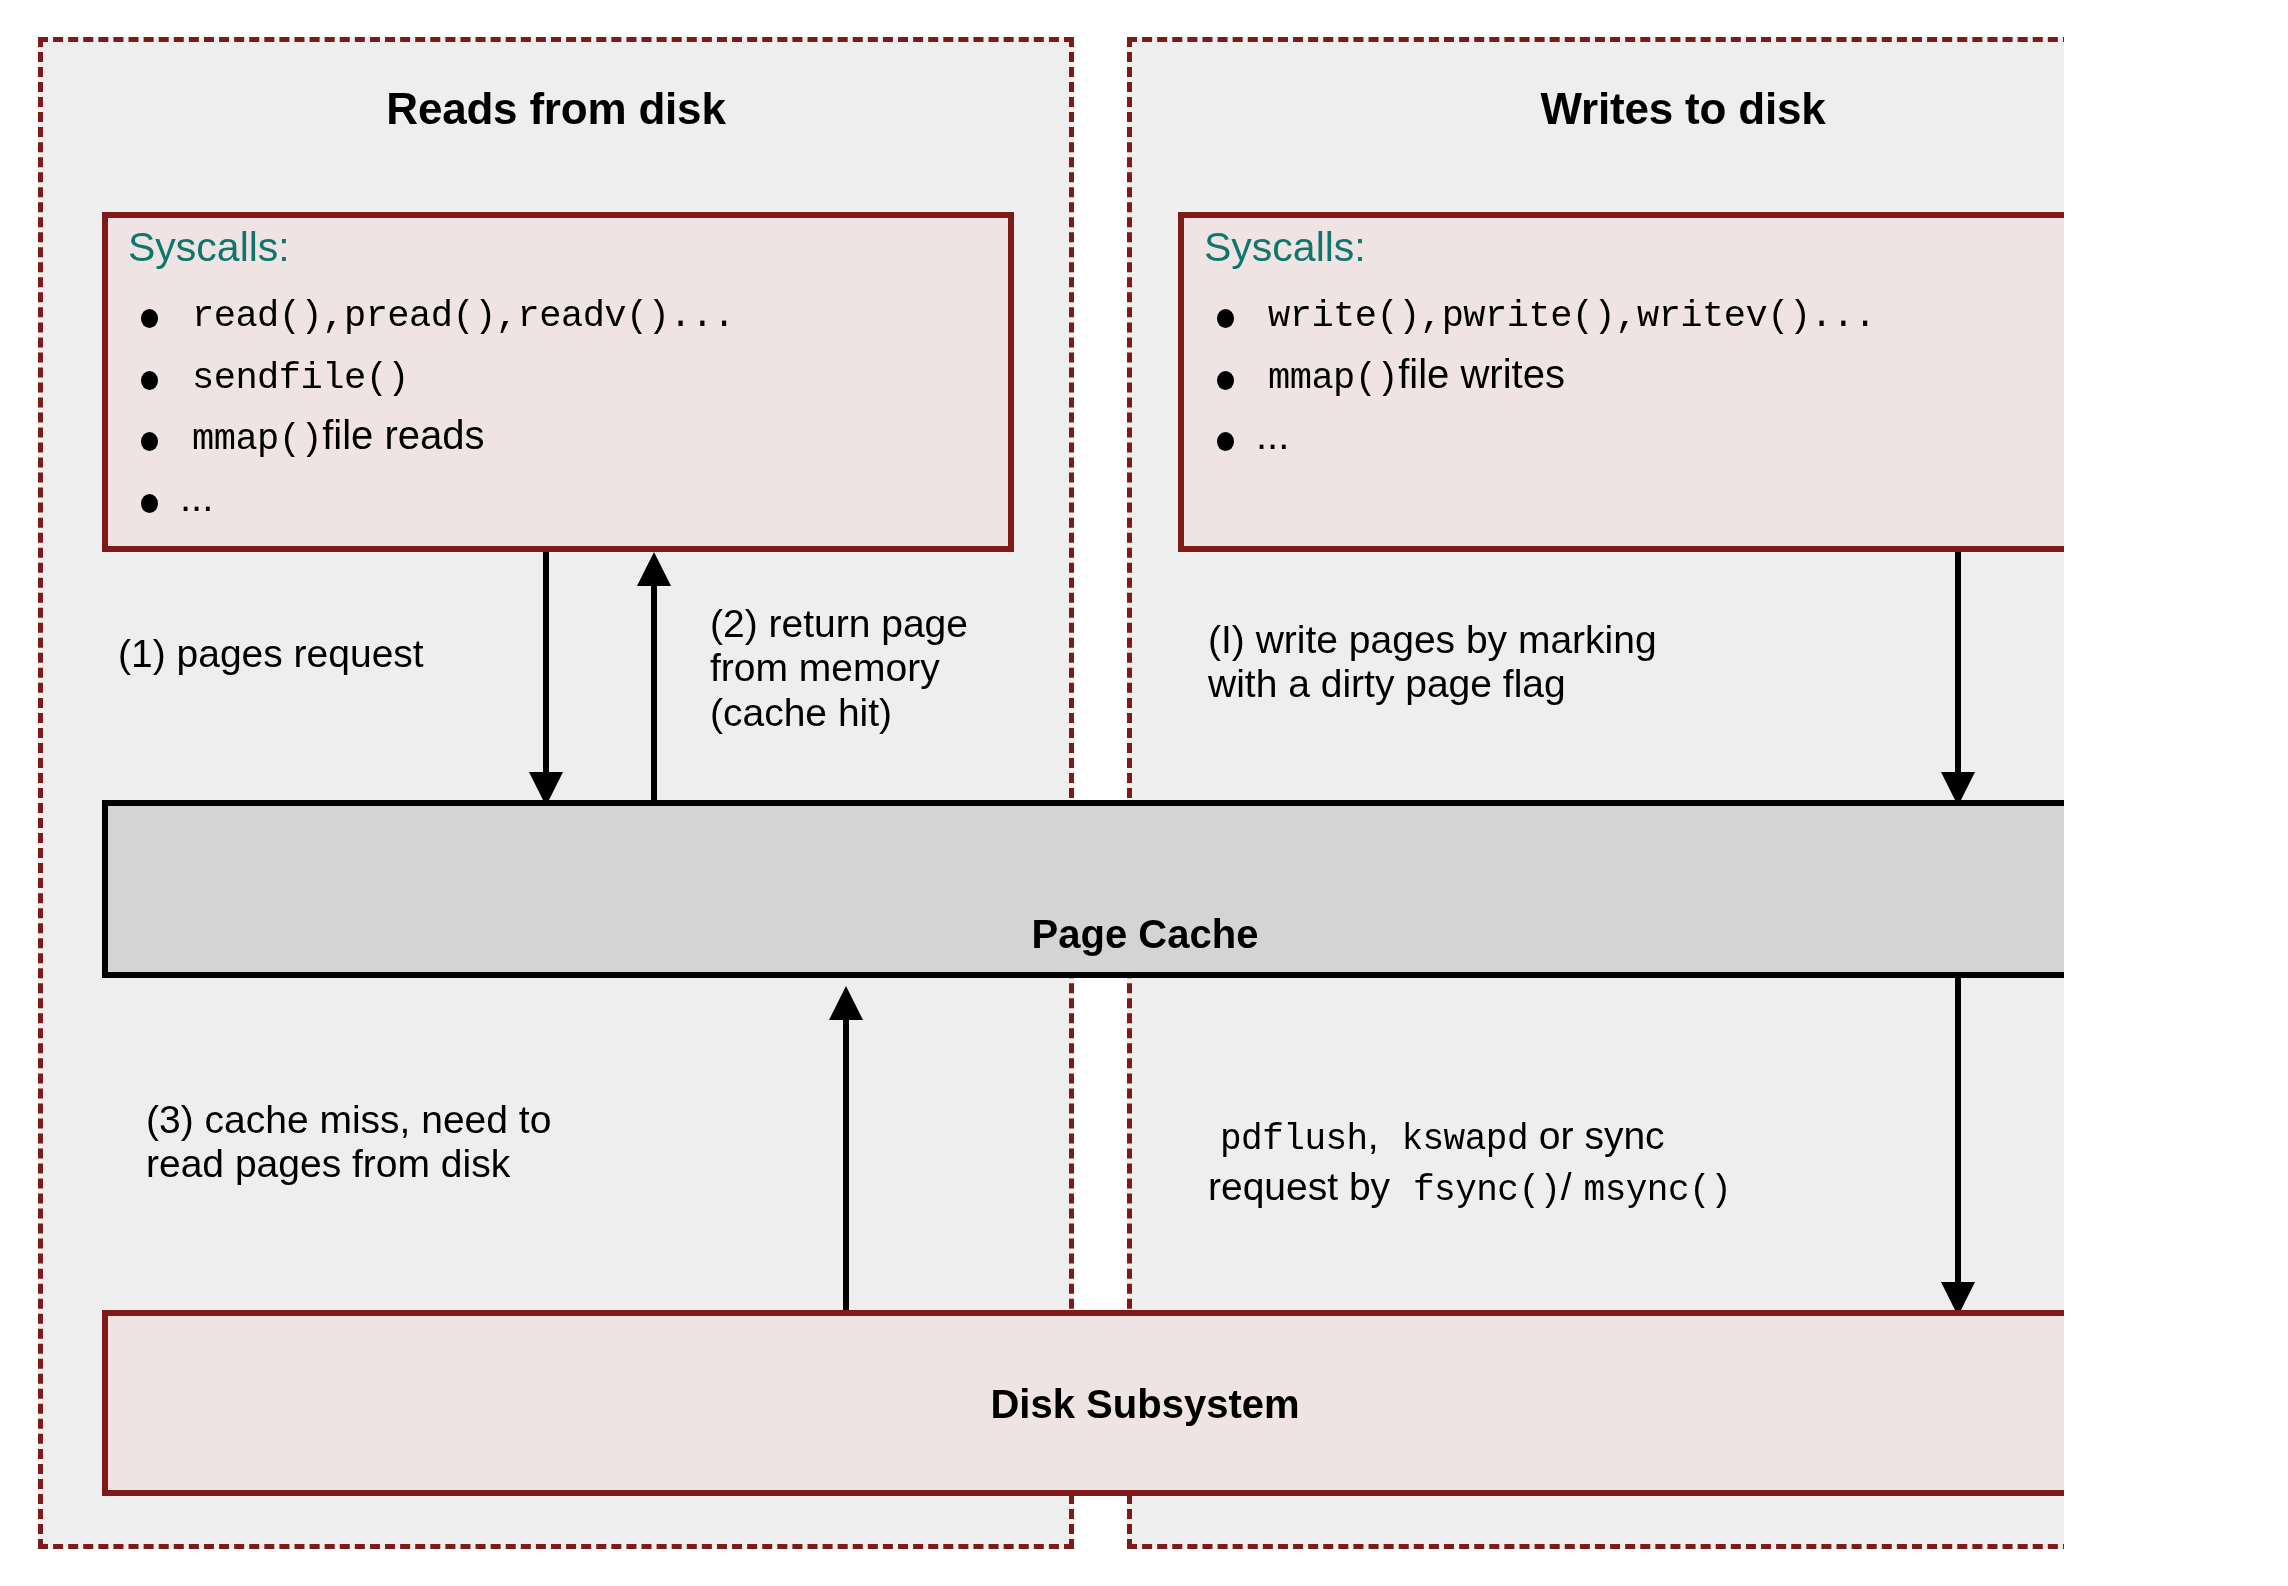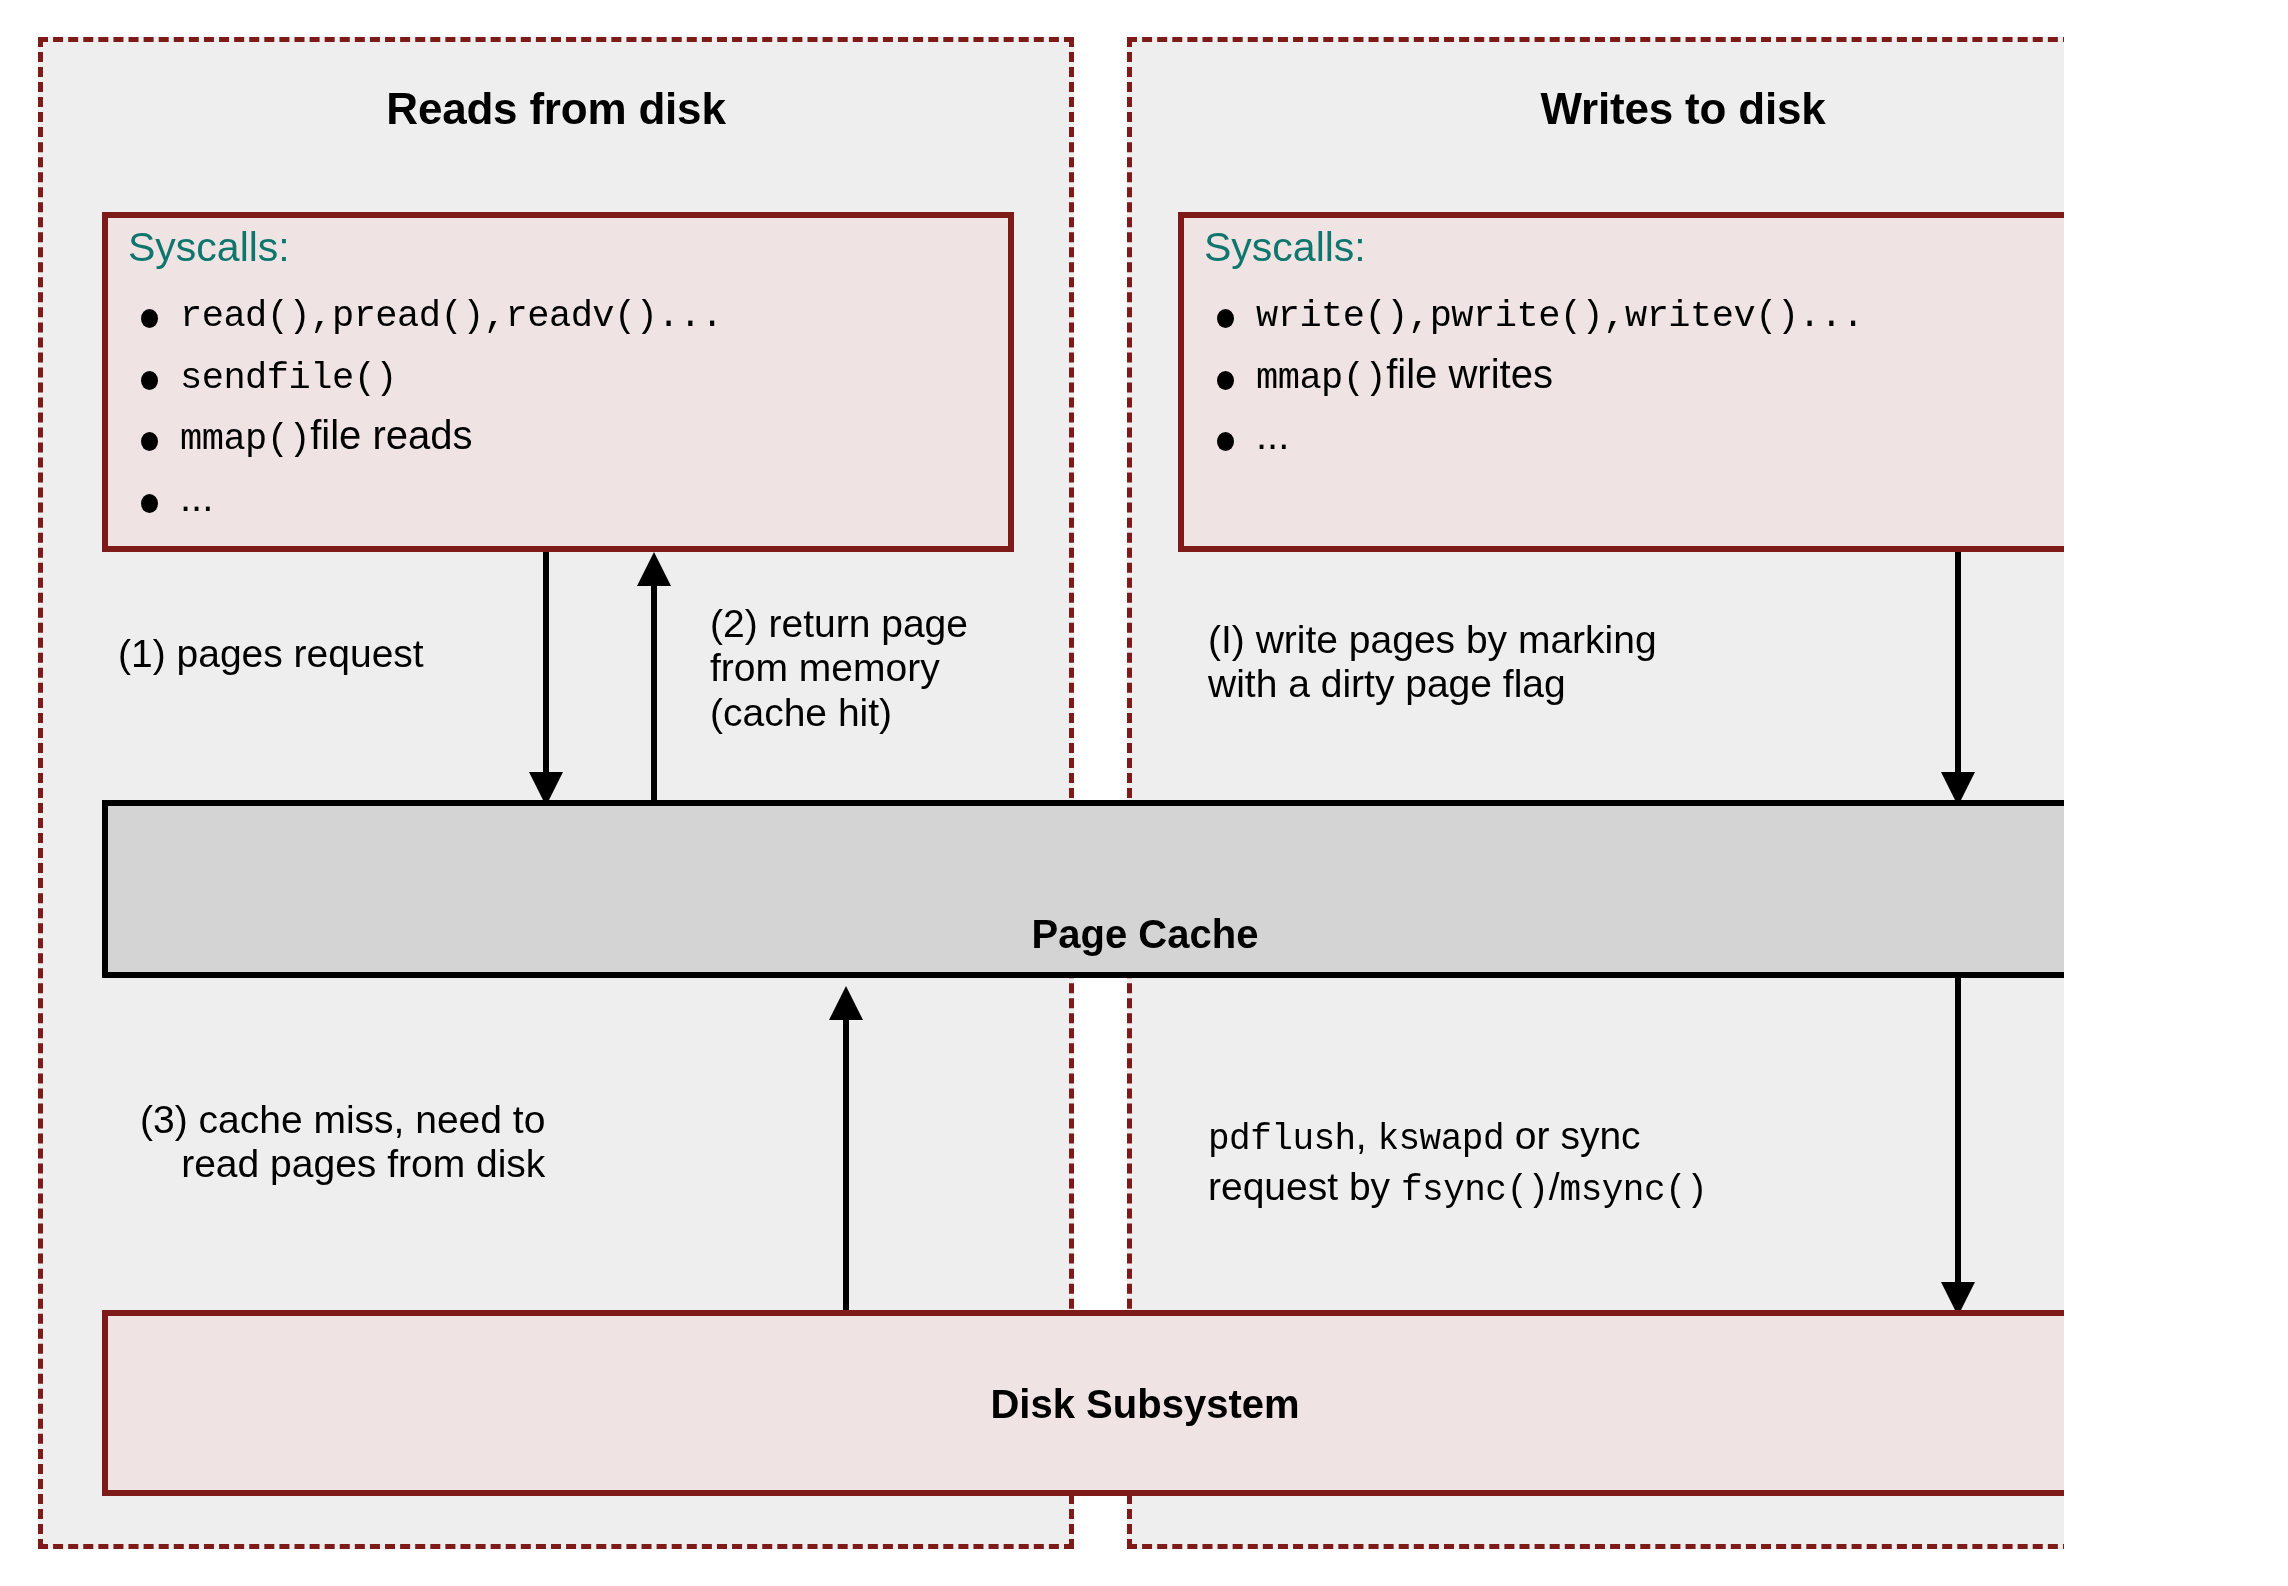"read(),pread(),readv()..." .mono { margin-left: none -> 12px }
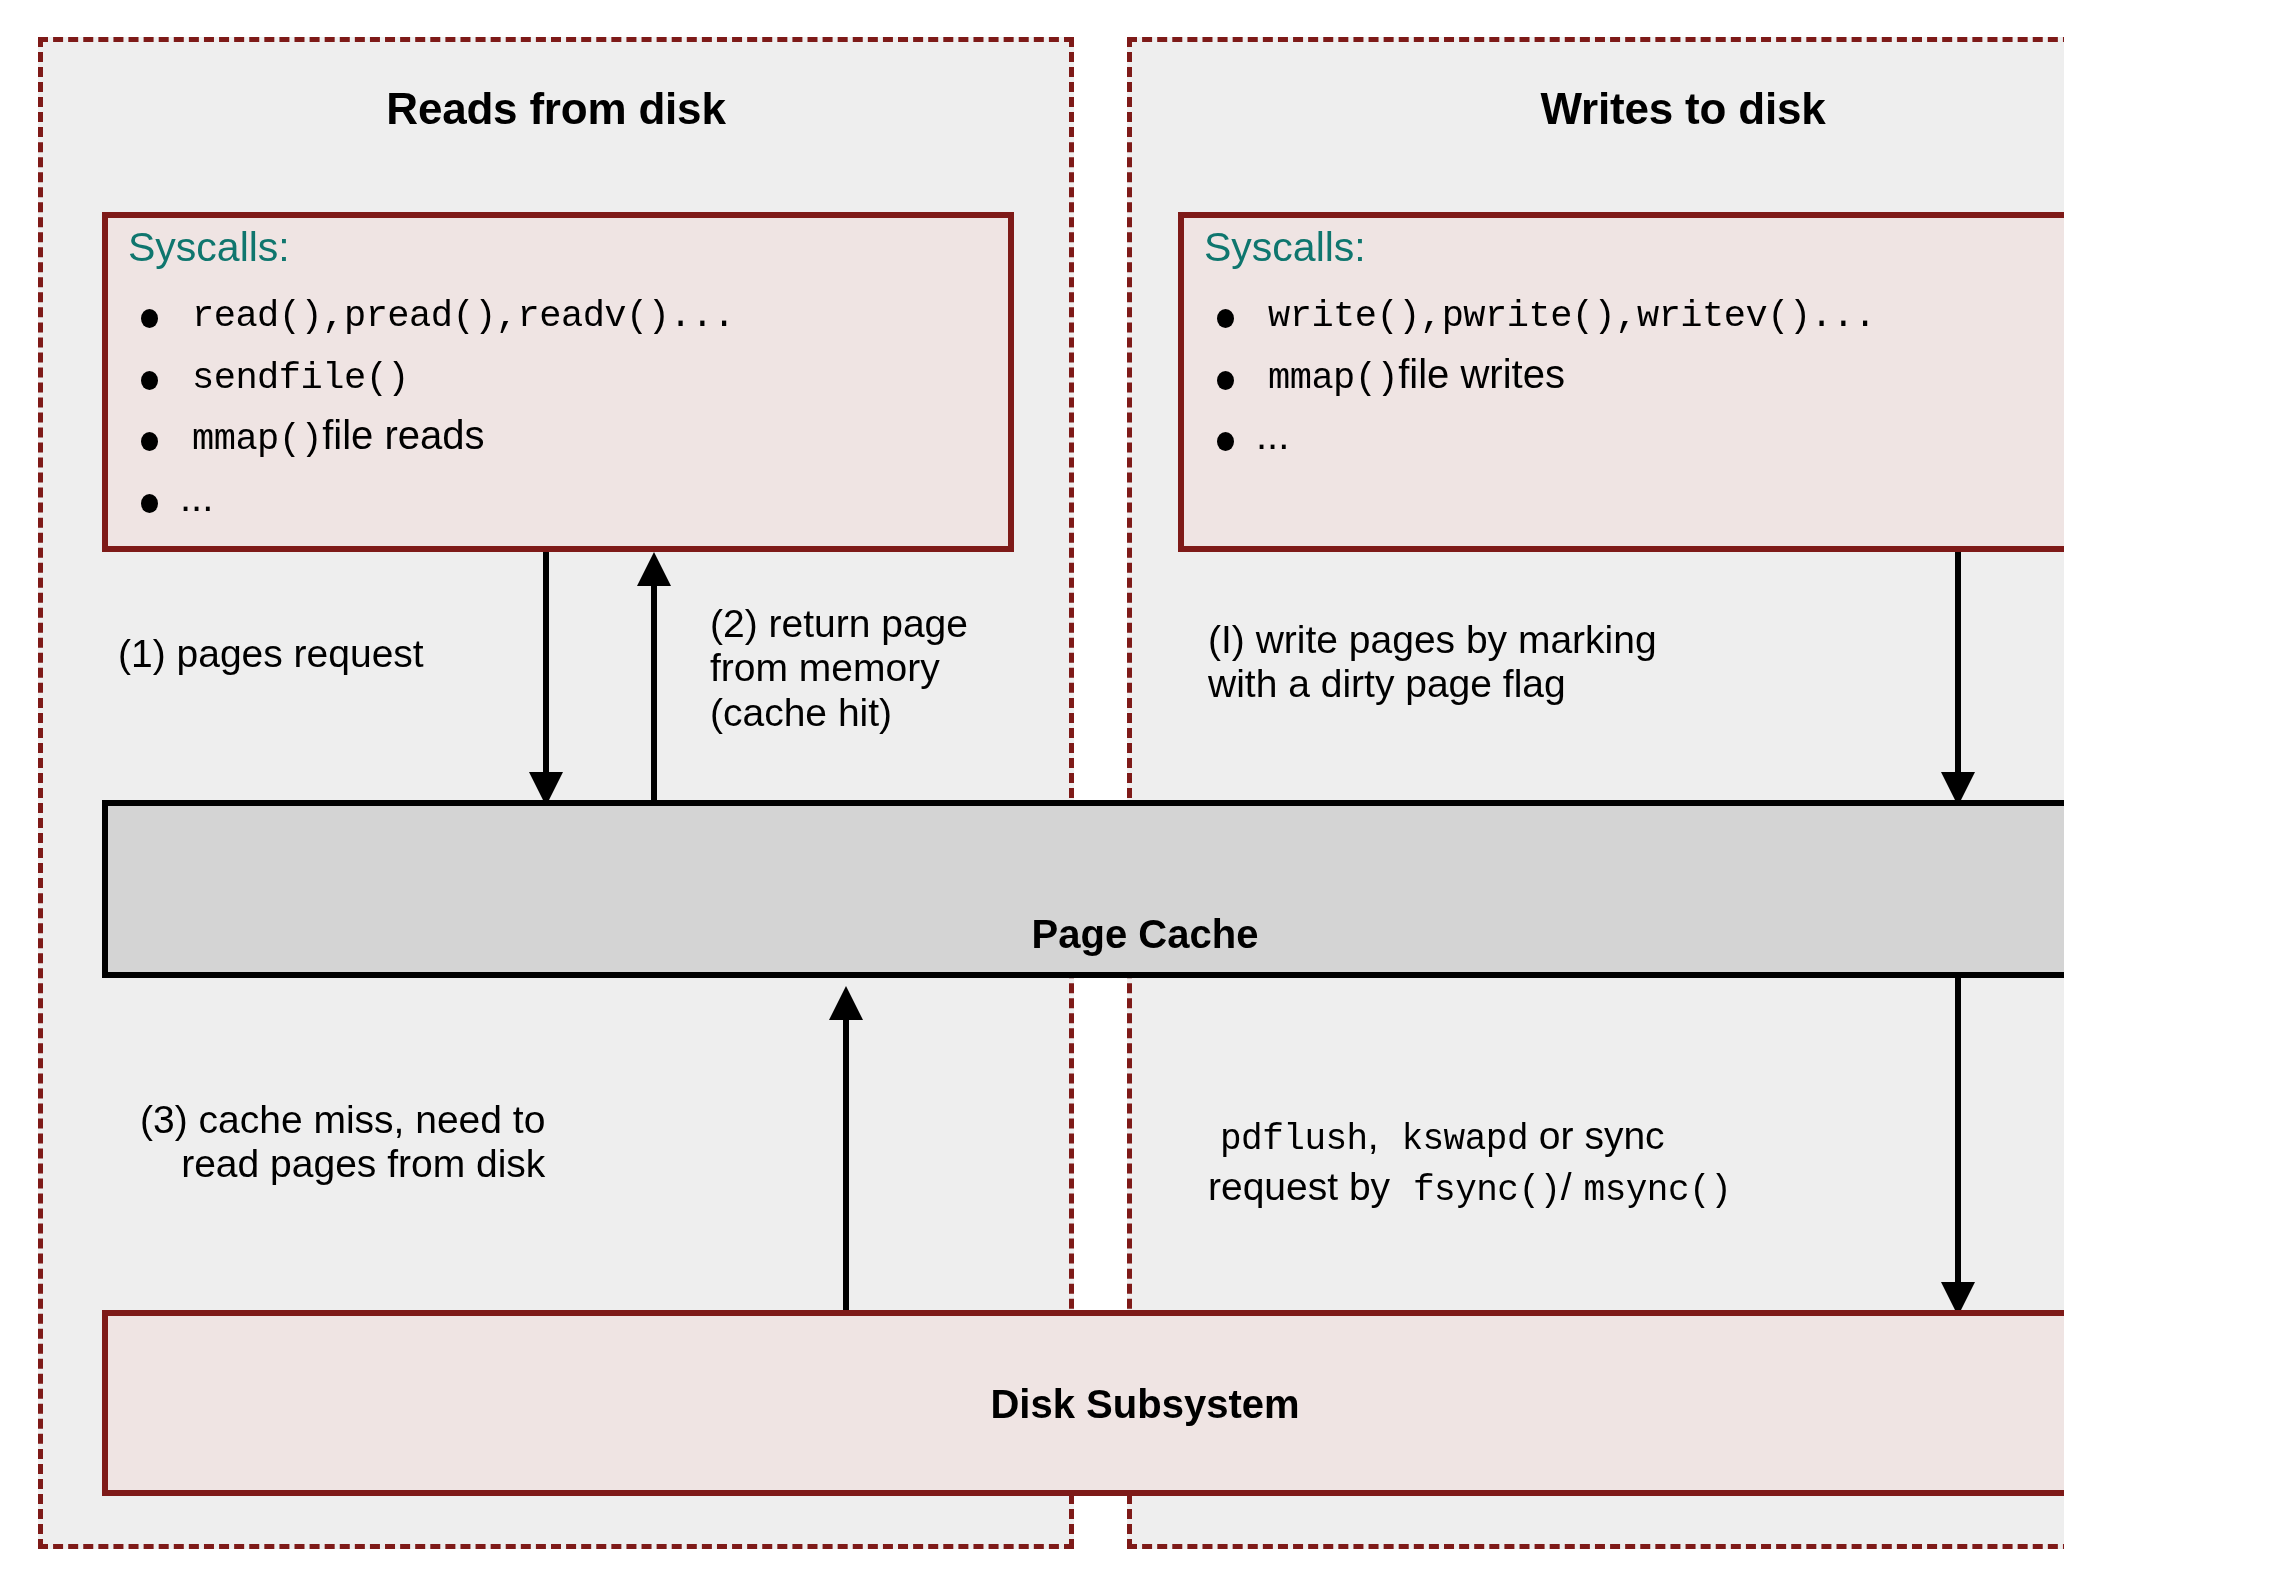"(3) cache miss, need to" div.note { left: 140px -> 146px; text-align: right -> none }
